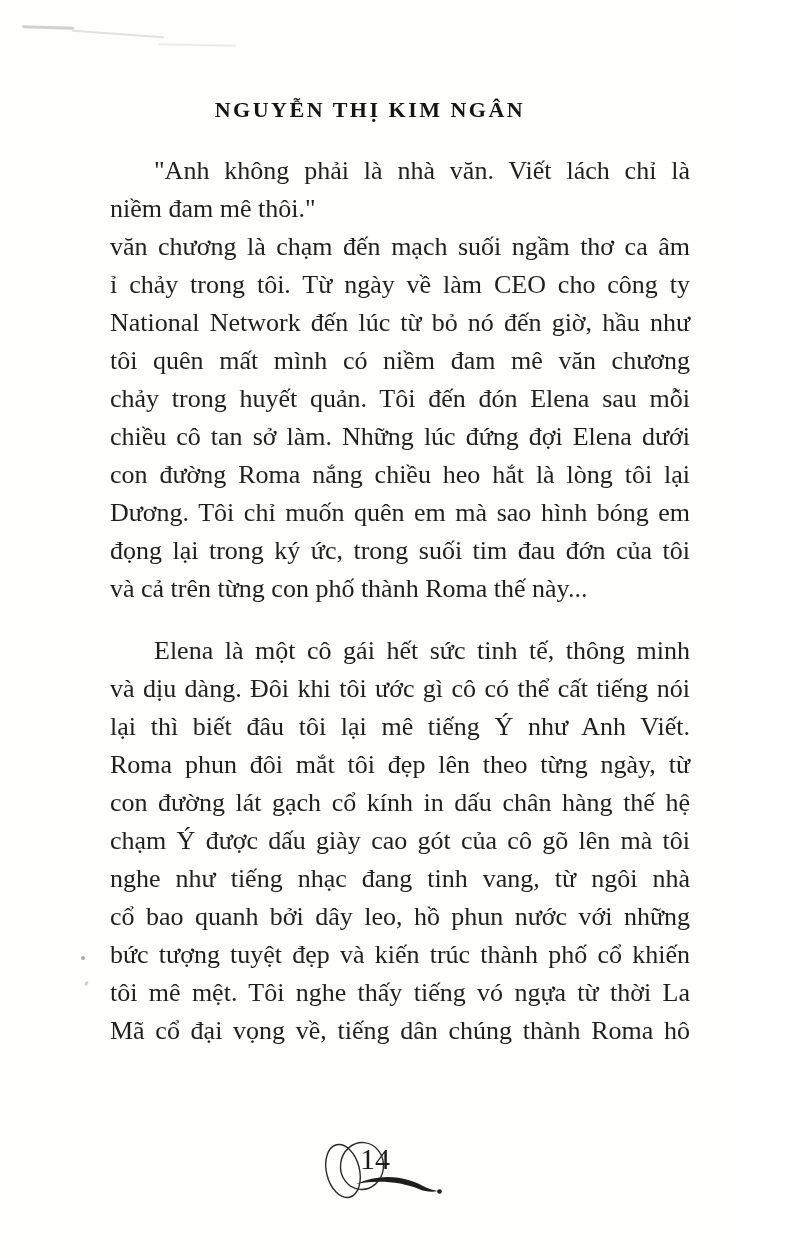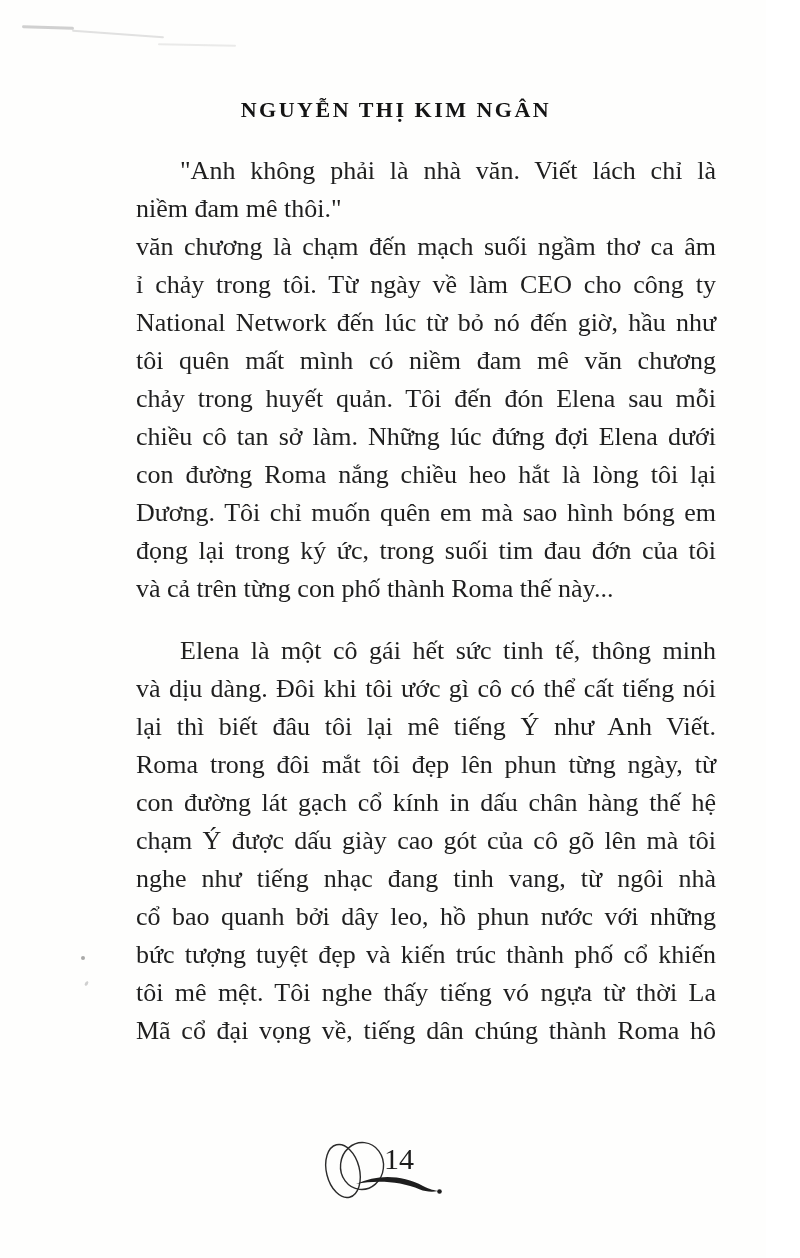"NGUYỄN THỊ KIM NGÂN" .page { padding-left: 26px -> none }
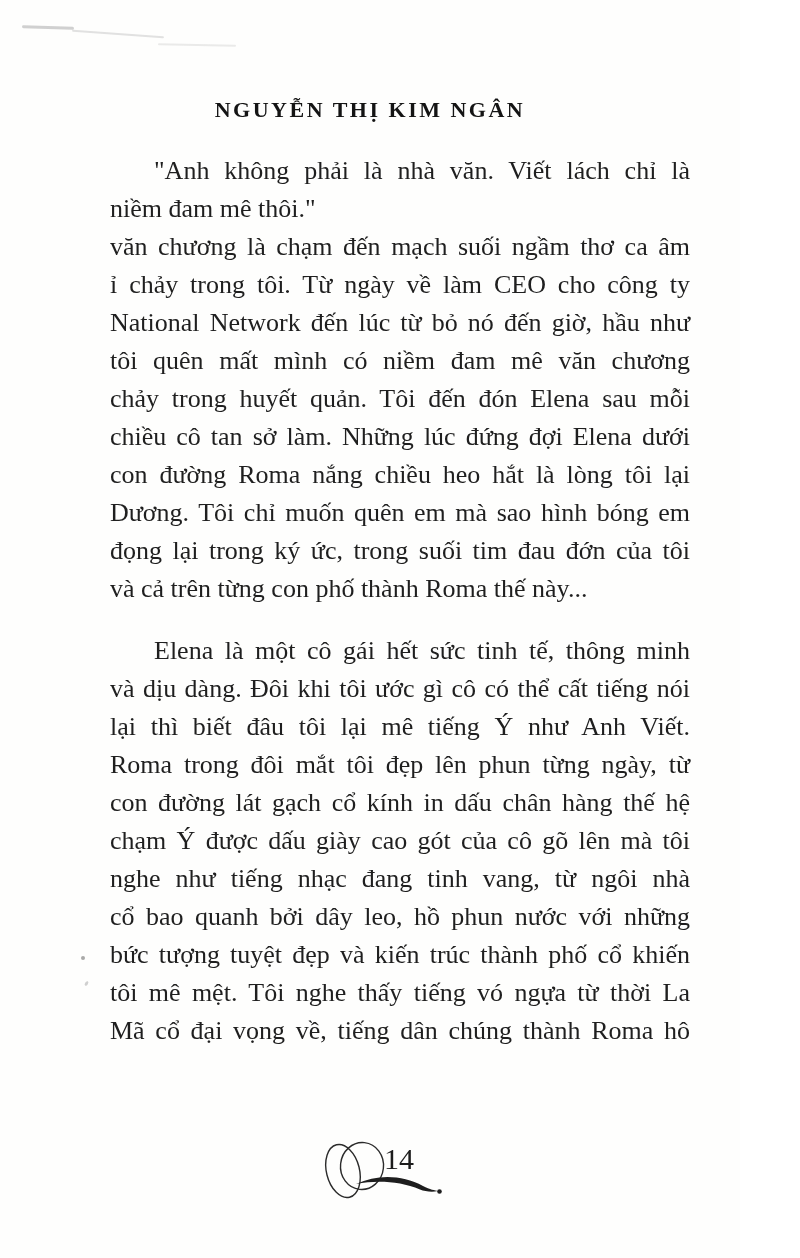"Roma trong đôi mắt tôi" div.line { text: trong đôi mắt tôi đẹp lên phun -> phun đôi mắt tôi đẹp lên theo }
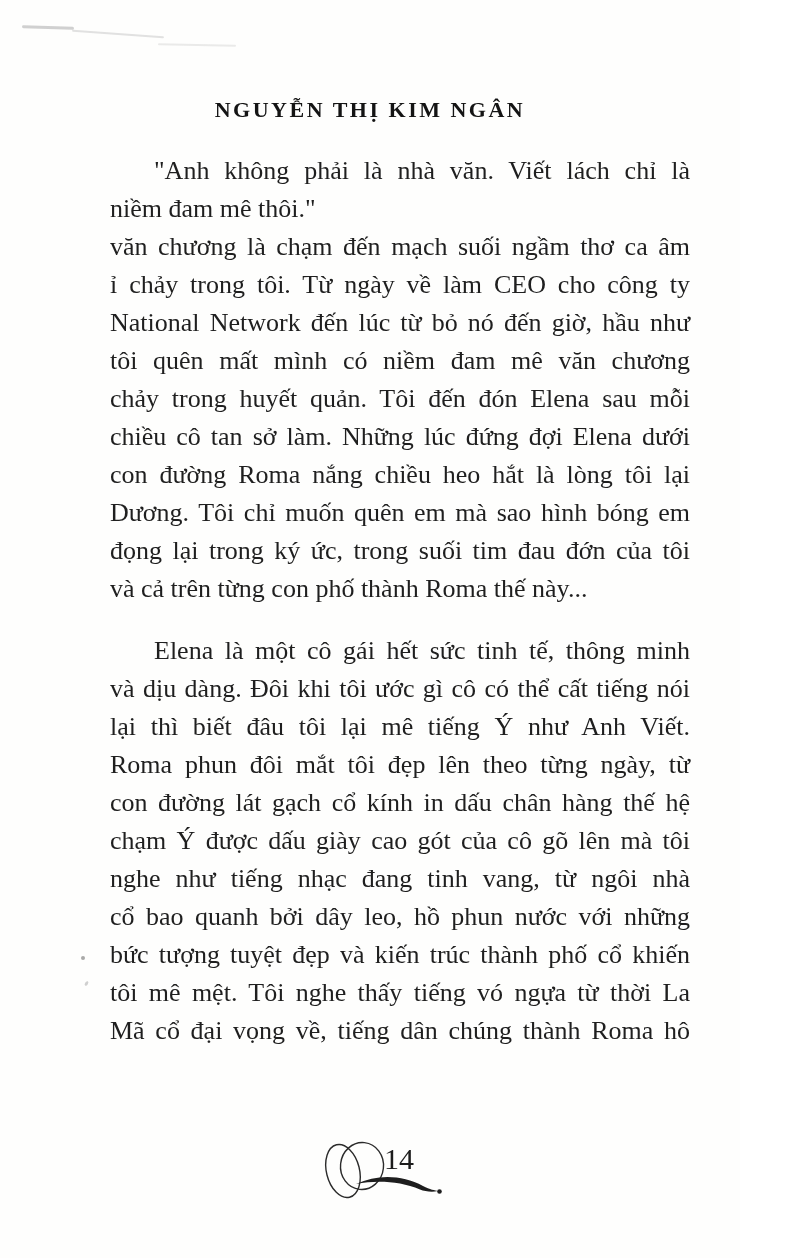"14" .page-number { left: 384px -> 360px }
